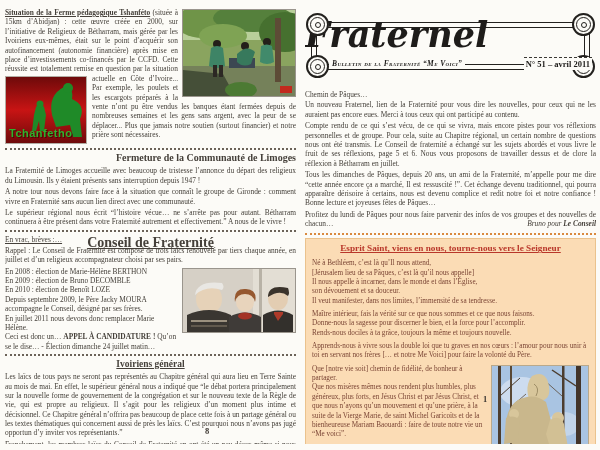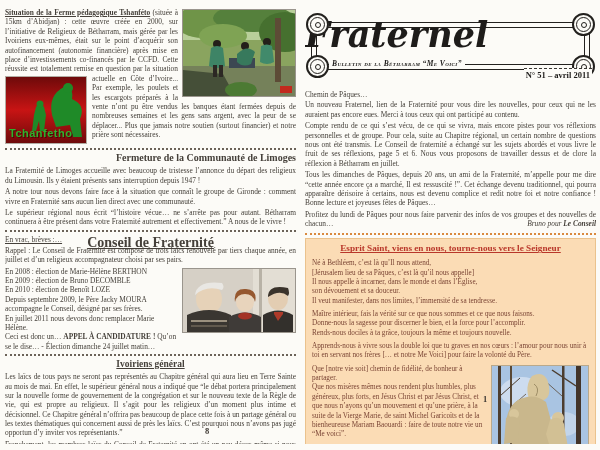"Bulletin de la Bétharram “Me" div.mast-sub { text: Bétharram -> Fraternité }
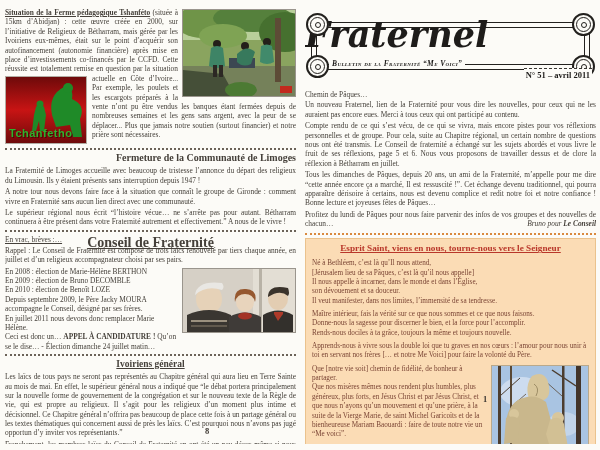"N° 51 – avril 2011" .mast-issue { top: 58px -> 47px }
